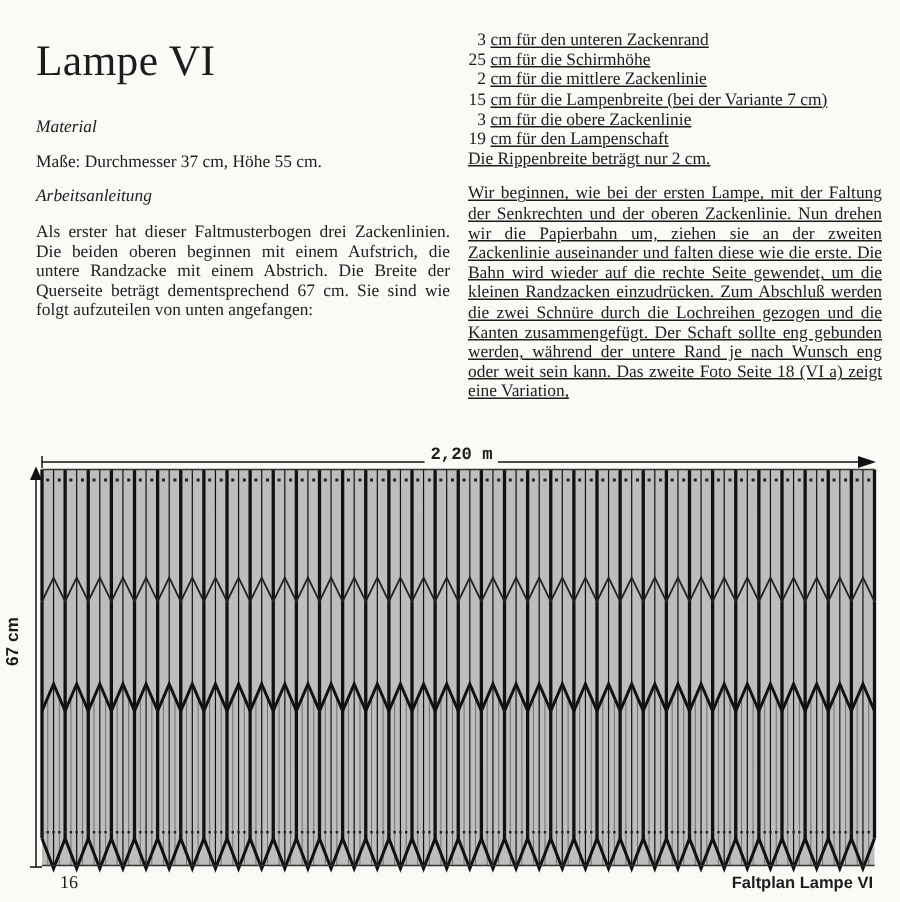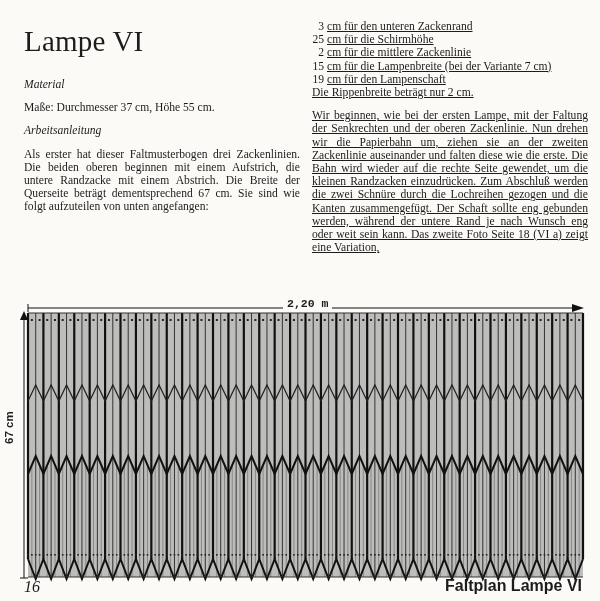"3 cm für die obere" li { html: none -> <li><span>3</span><span>cm für die obere Zackenlinie</span></li> }
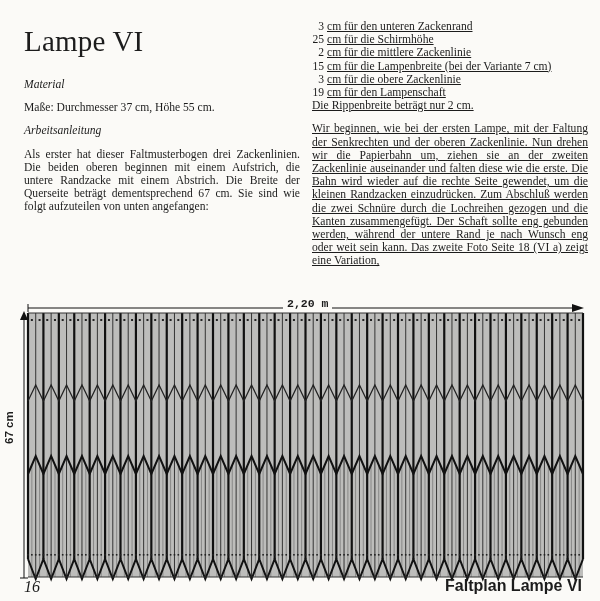"16" .page-number { font-size: 16px -> 12px; font-style: italic -> none; left: 24px -> 40px }
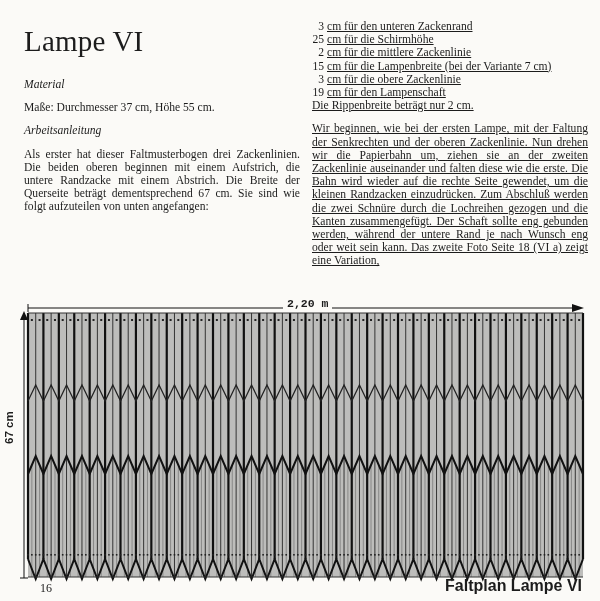"Faltplan Lampe VI" .caption { font-size: 16px -> 11px }
